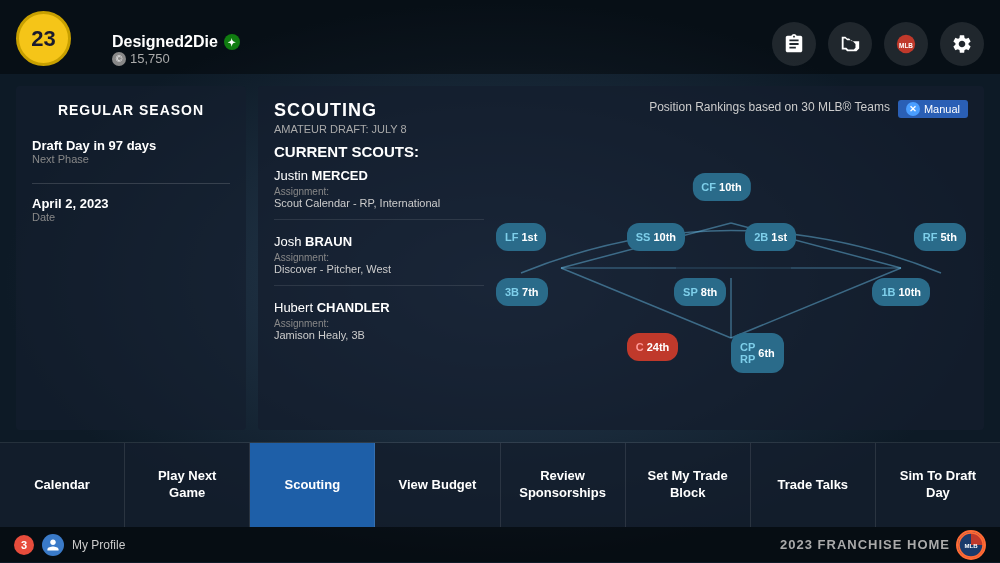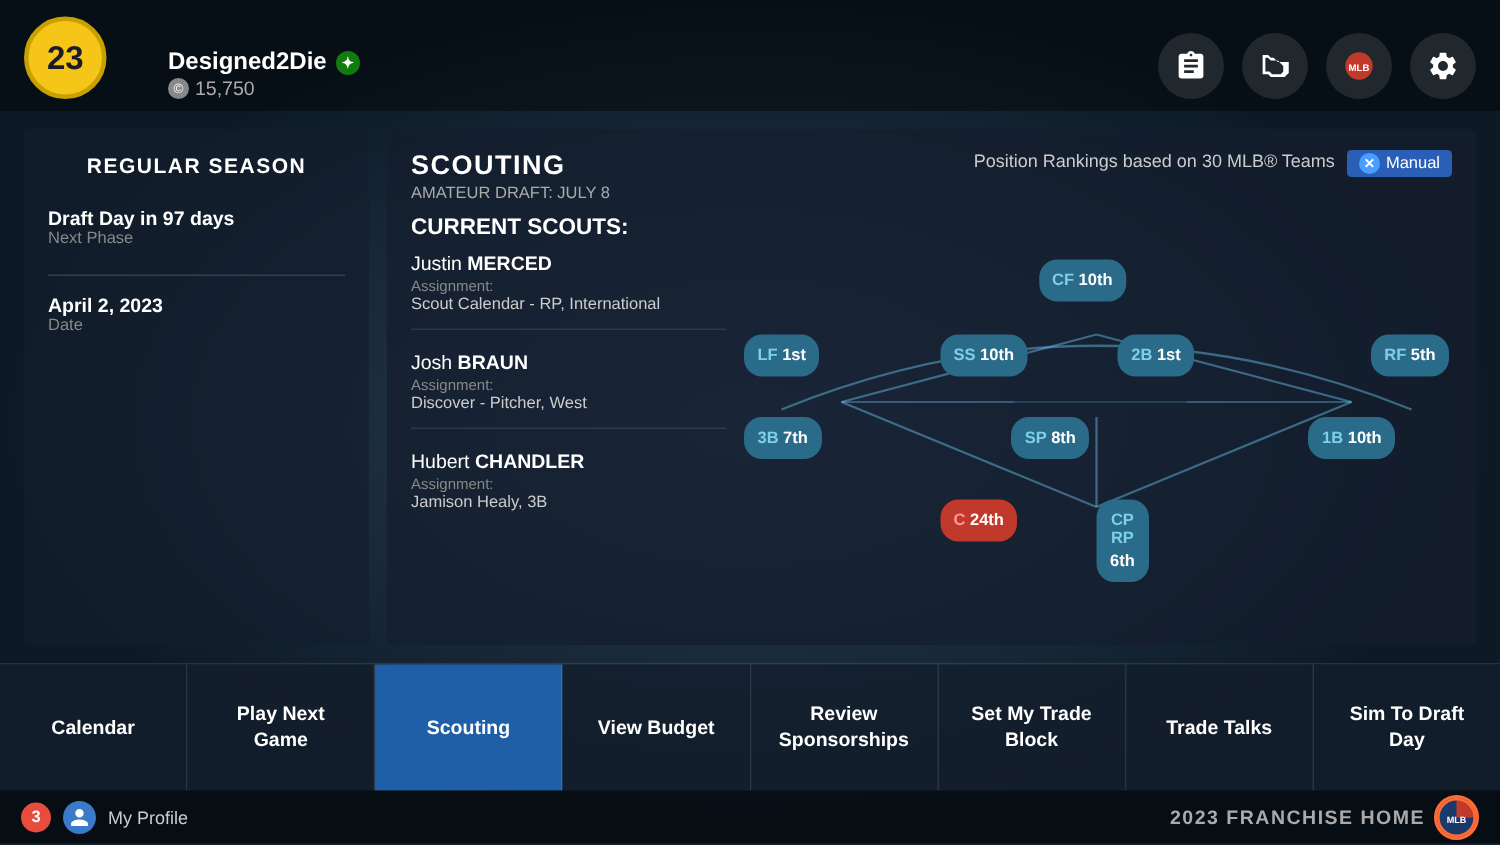"CP" div.position-badge { flex-direction: column -> none }
